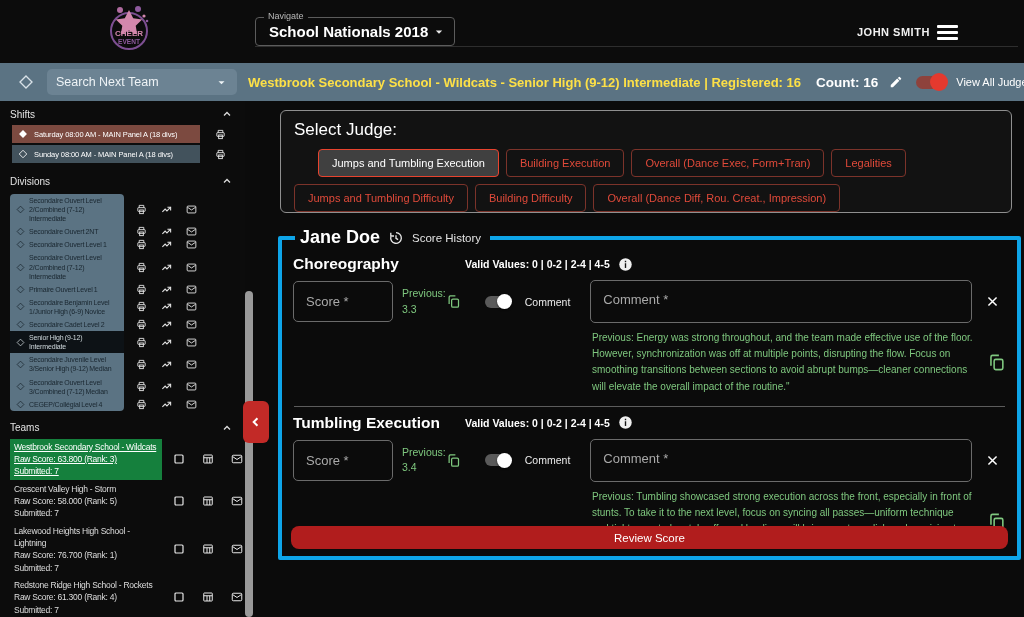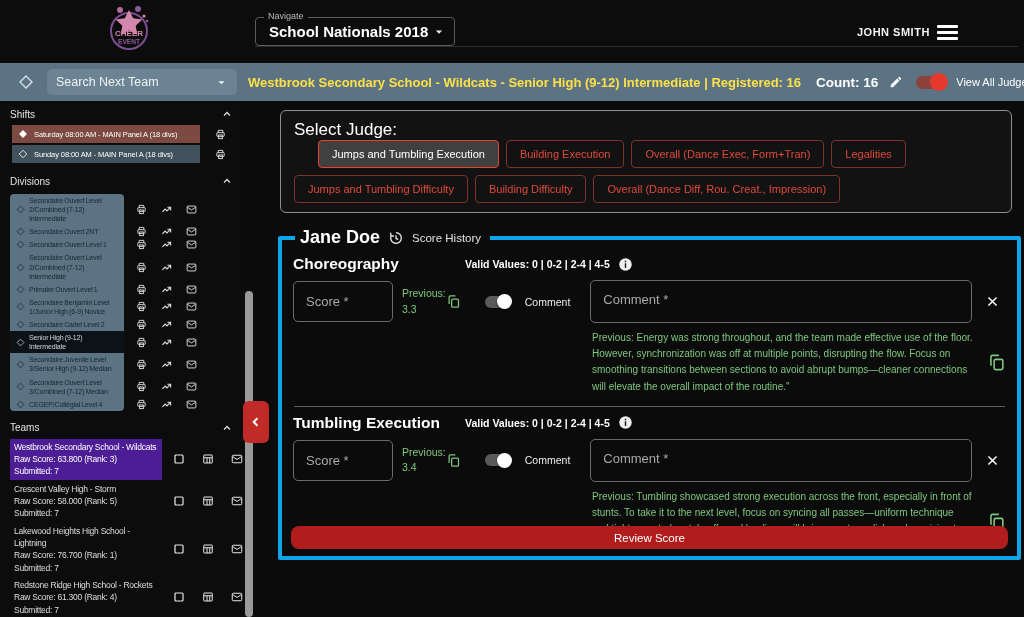"Select Judge:" .judge-title { margin-bottom: none -> 9px }
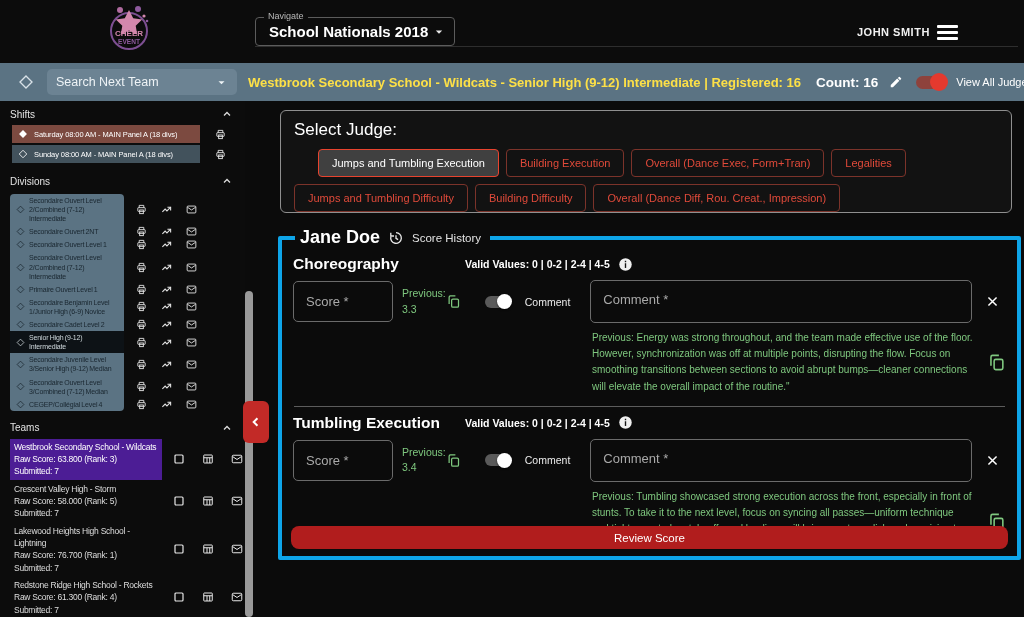"Westbrook Secondary School - Wildcats" .team-text.selected { background: #4c1d95 -> #15803d; text-decoration: none -> underline }
